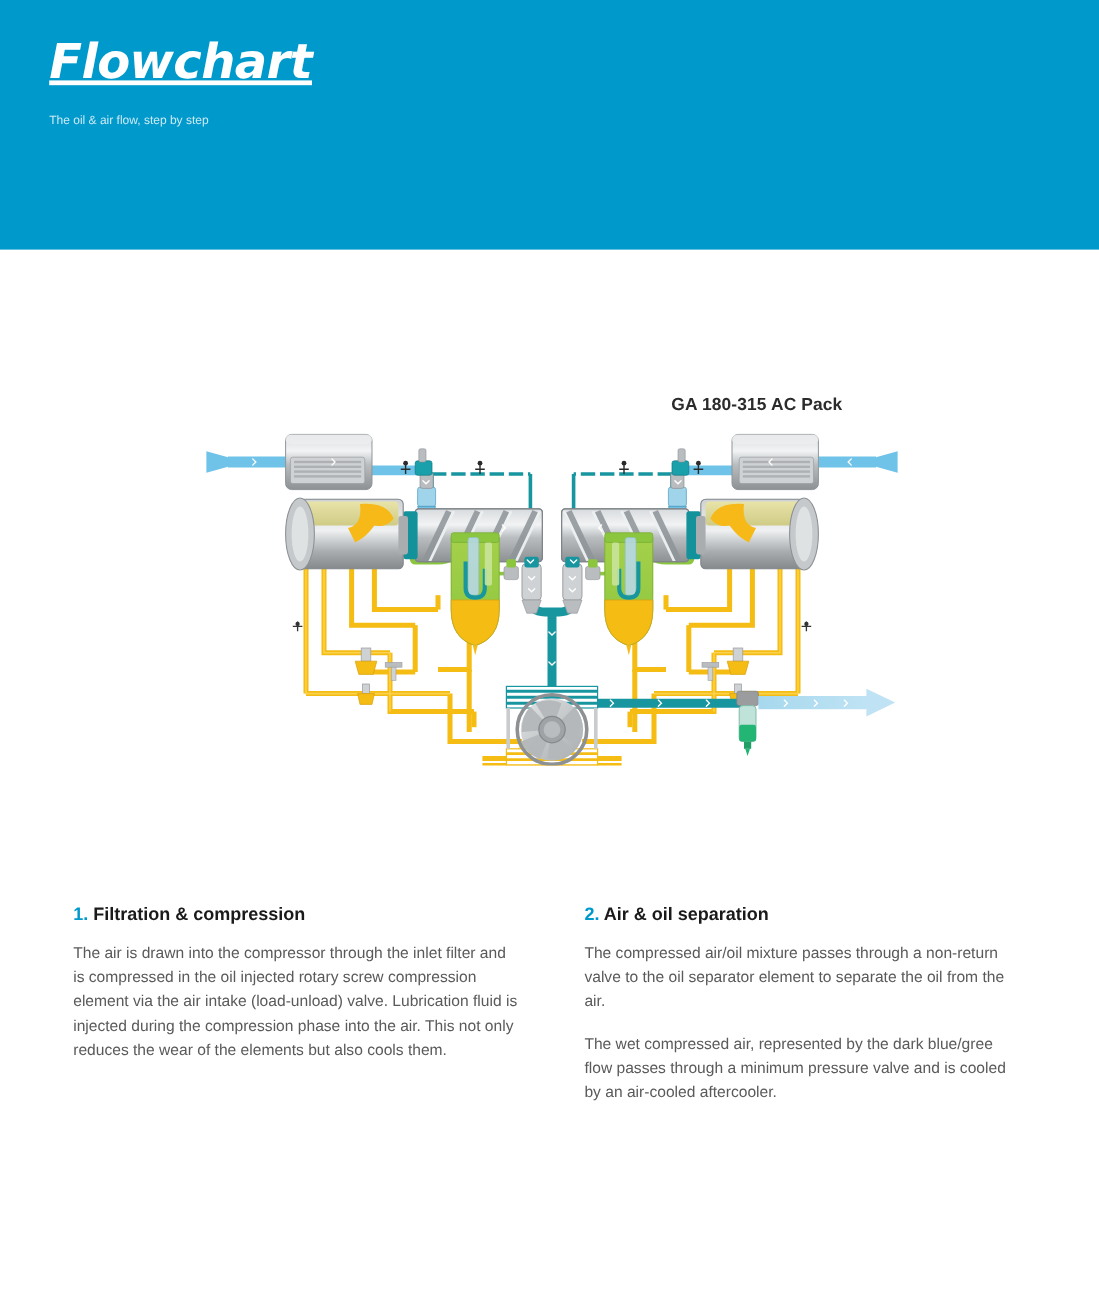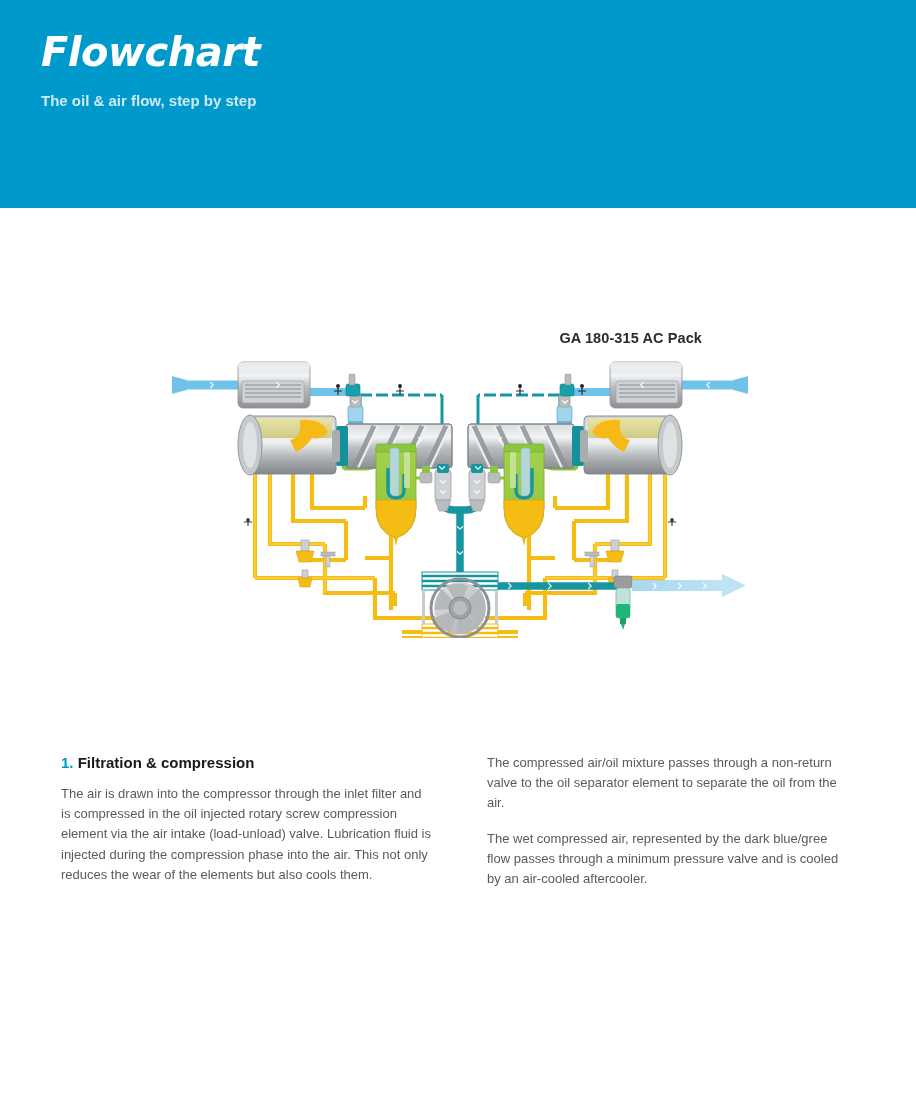"Flowchart" .header-title { text-decoration: none -> underline }
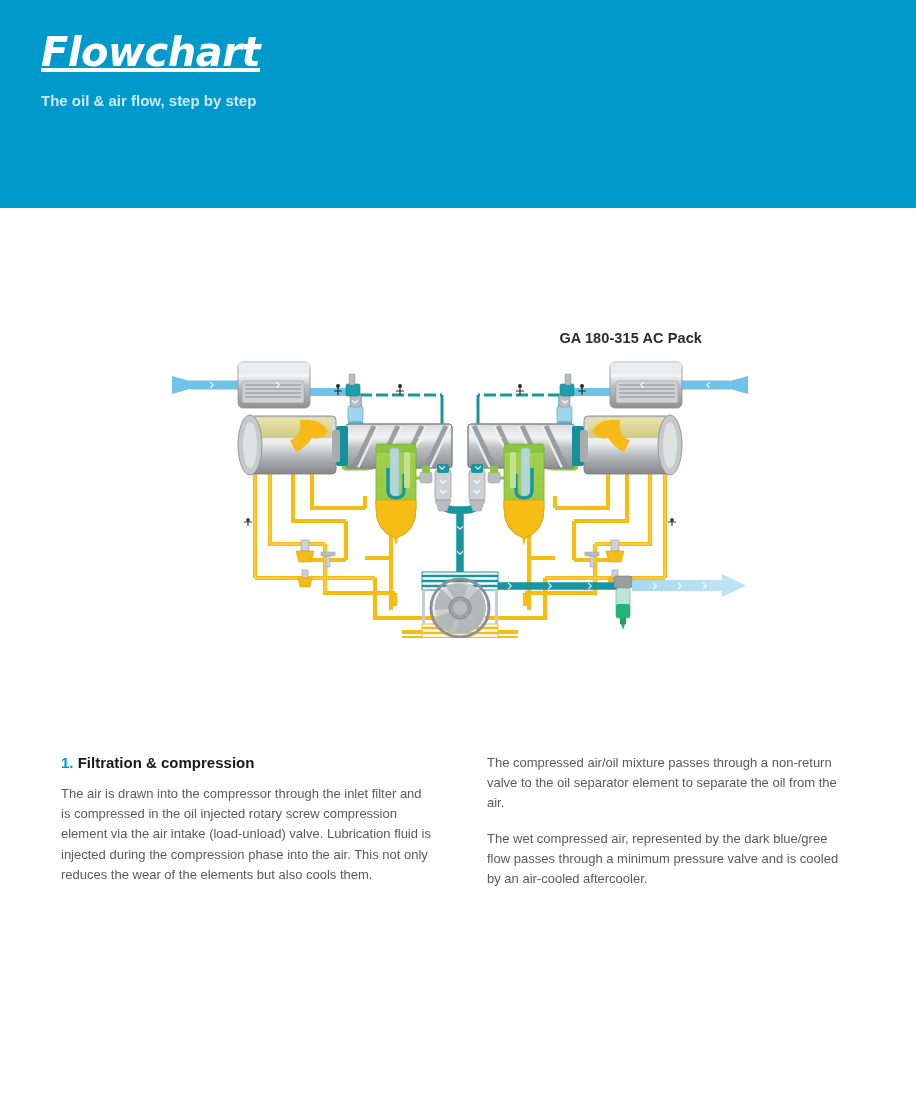"The oil & air flow," .header-subtitle { font-size: 15px -> 10px; font-weight: bold -> normal }
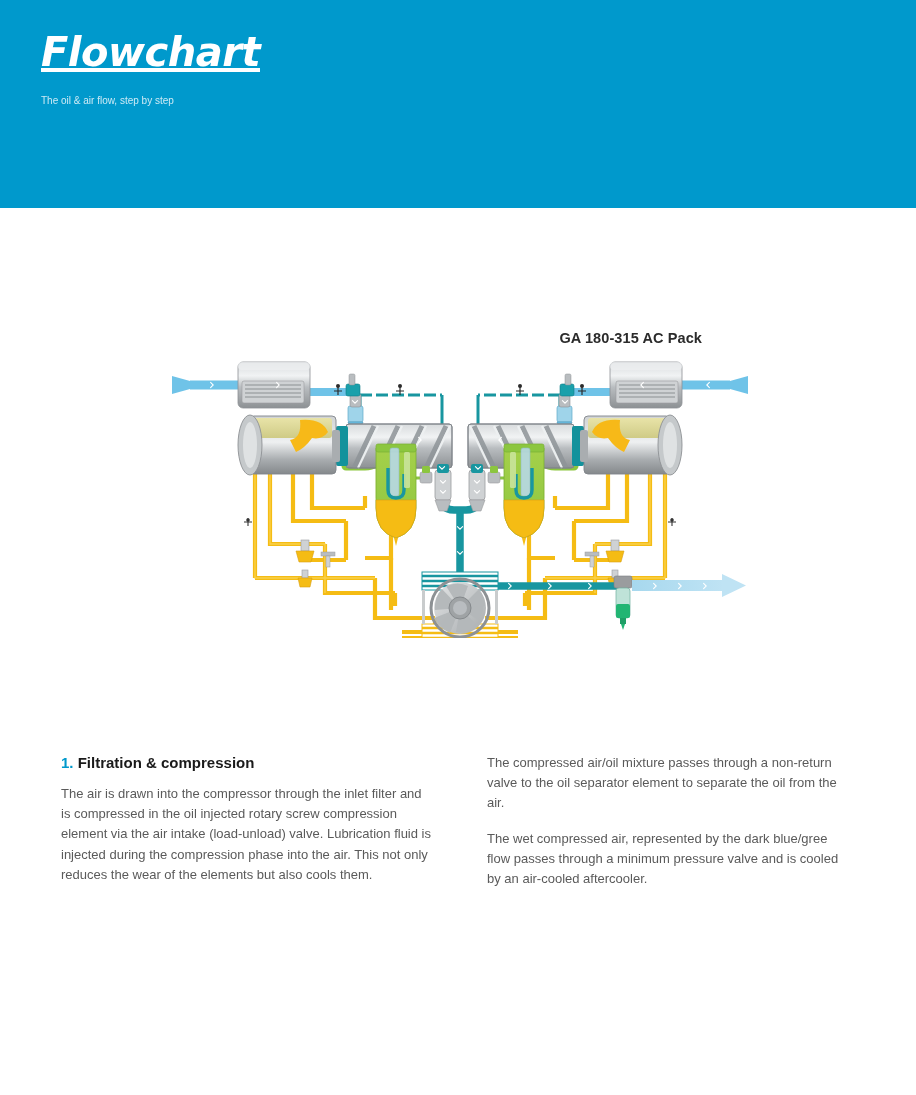"2. Air & oil separation" div.step-head { html: none -> <div> <span>2.</span> <span>Air &amp; oil separation</span> </div> }
